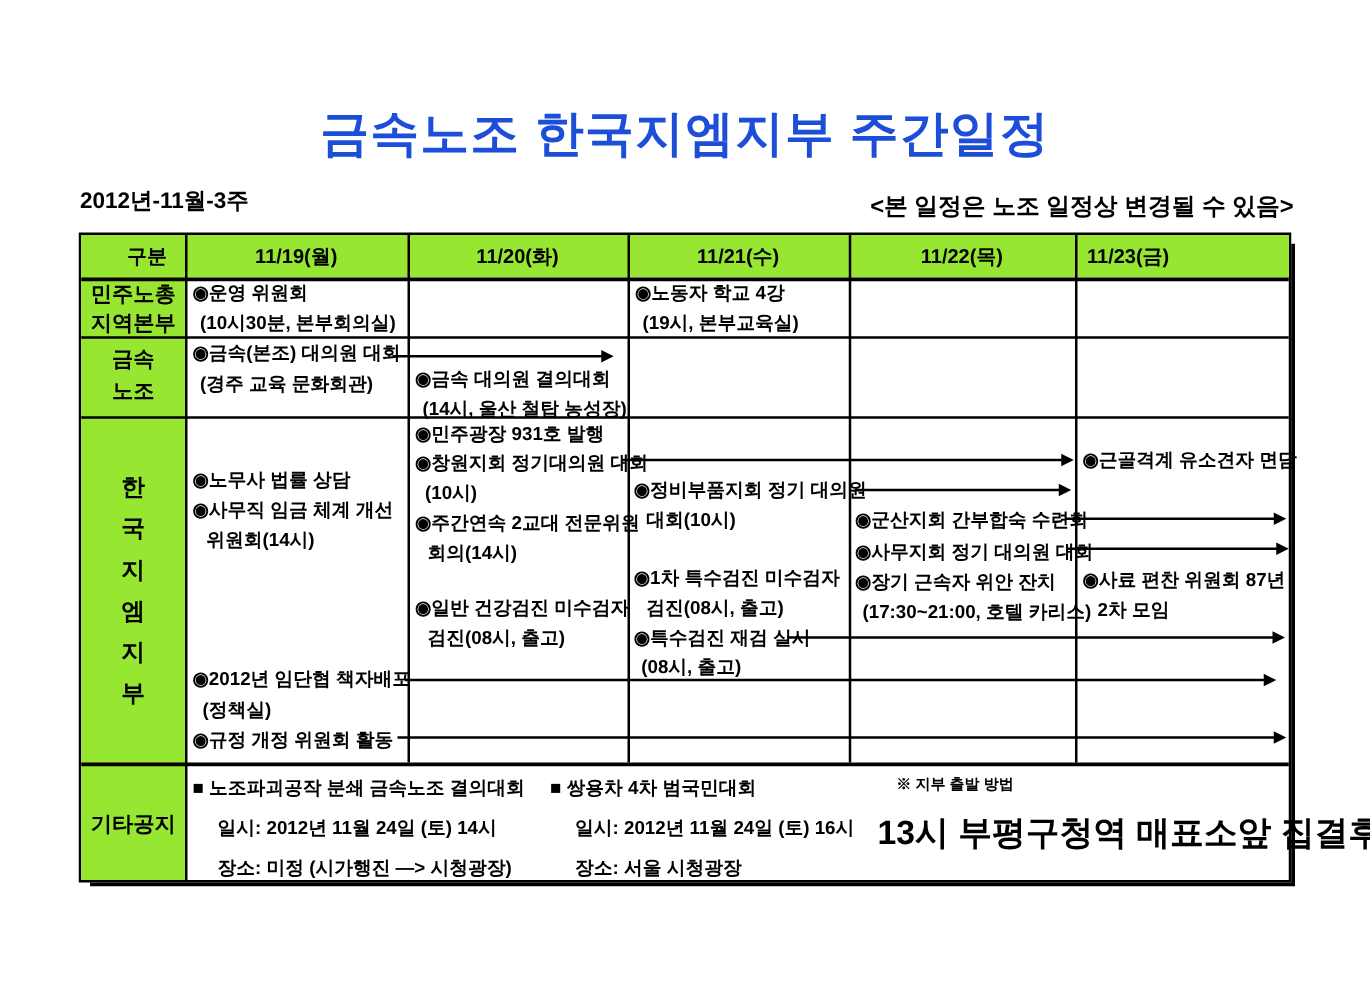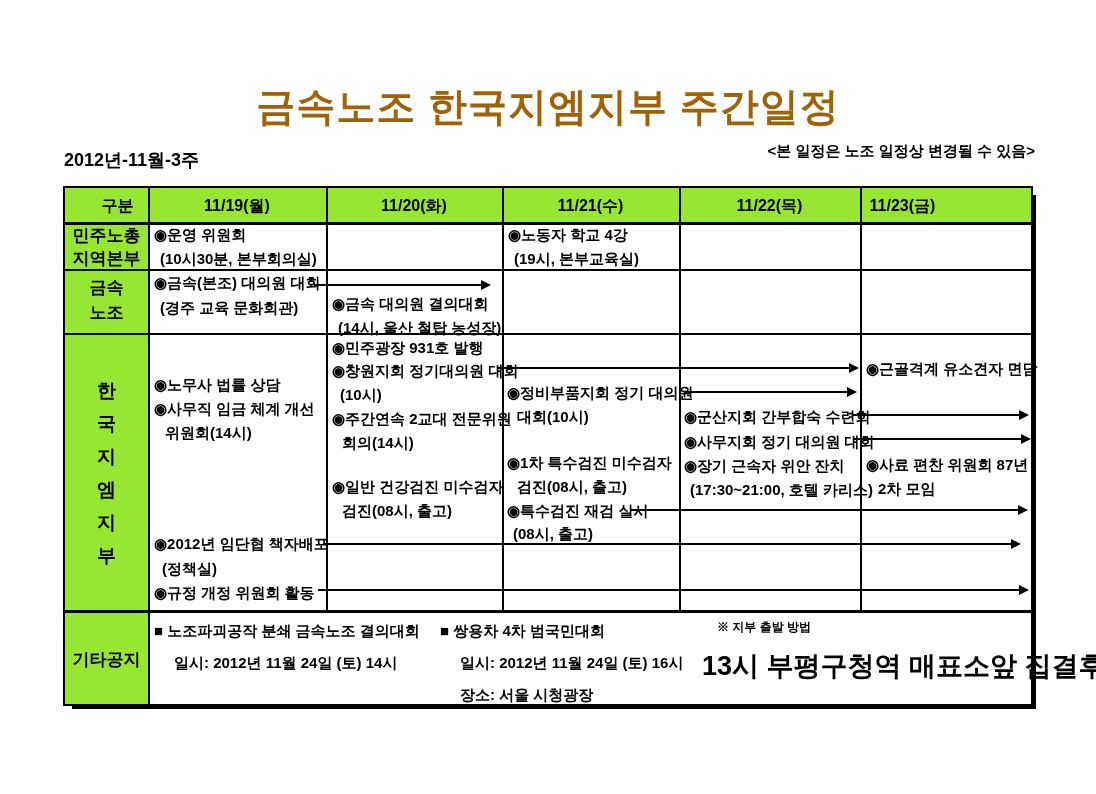"금속노조 한국지엠지부 주간일정" .title { color: #a16207 -> #1d4ed8 }
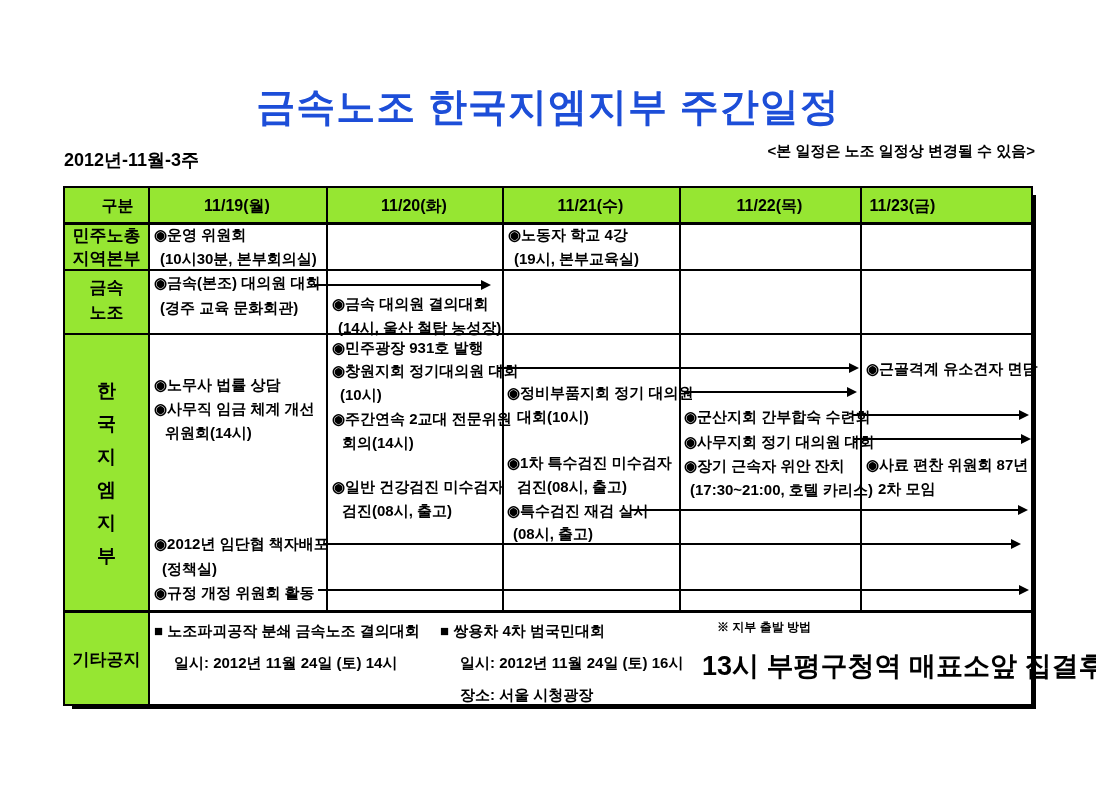"<본 일정은 노조 일정상 변경될" .change-notice { font-size: 15px -> 19px; top: 142px -> 152px }
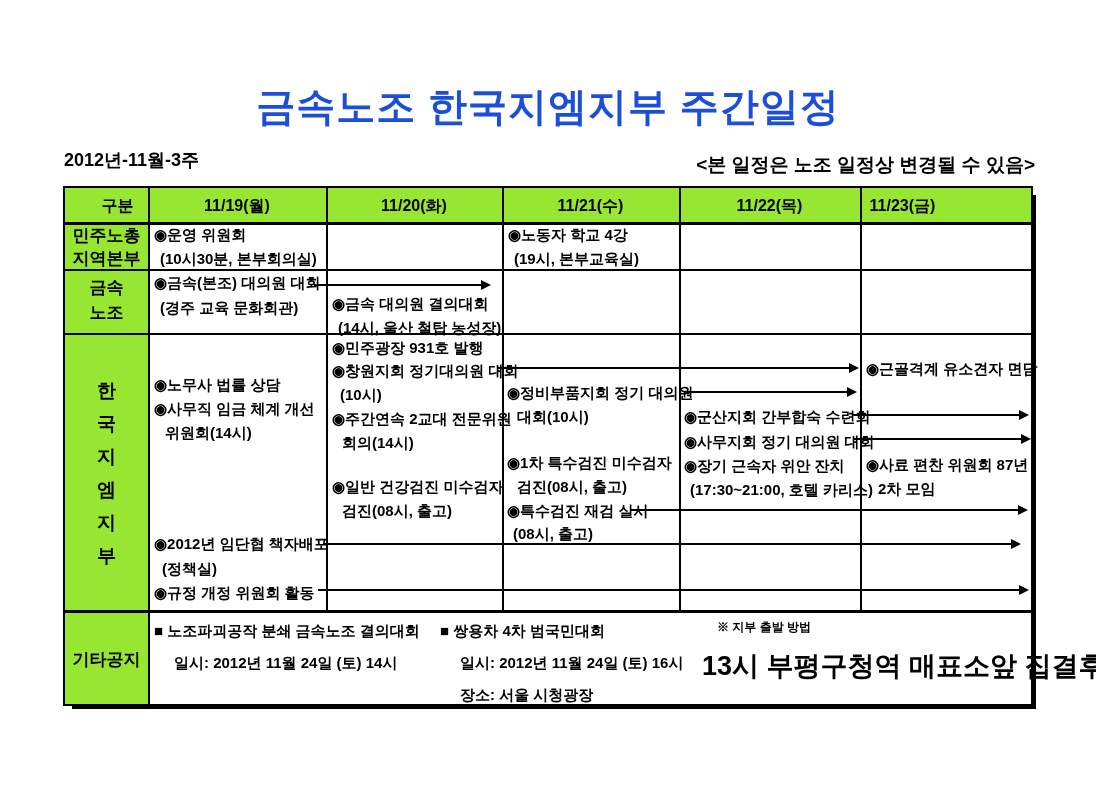"장소: 미정 (시가행진 —> 시청광장)" div.ln { html: none -> <div>장소: 미정 (시가행진 —&gt; 시청광장)</div> }
